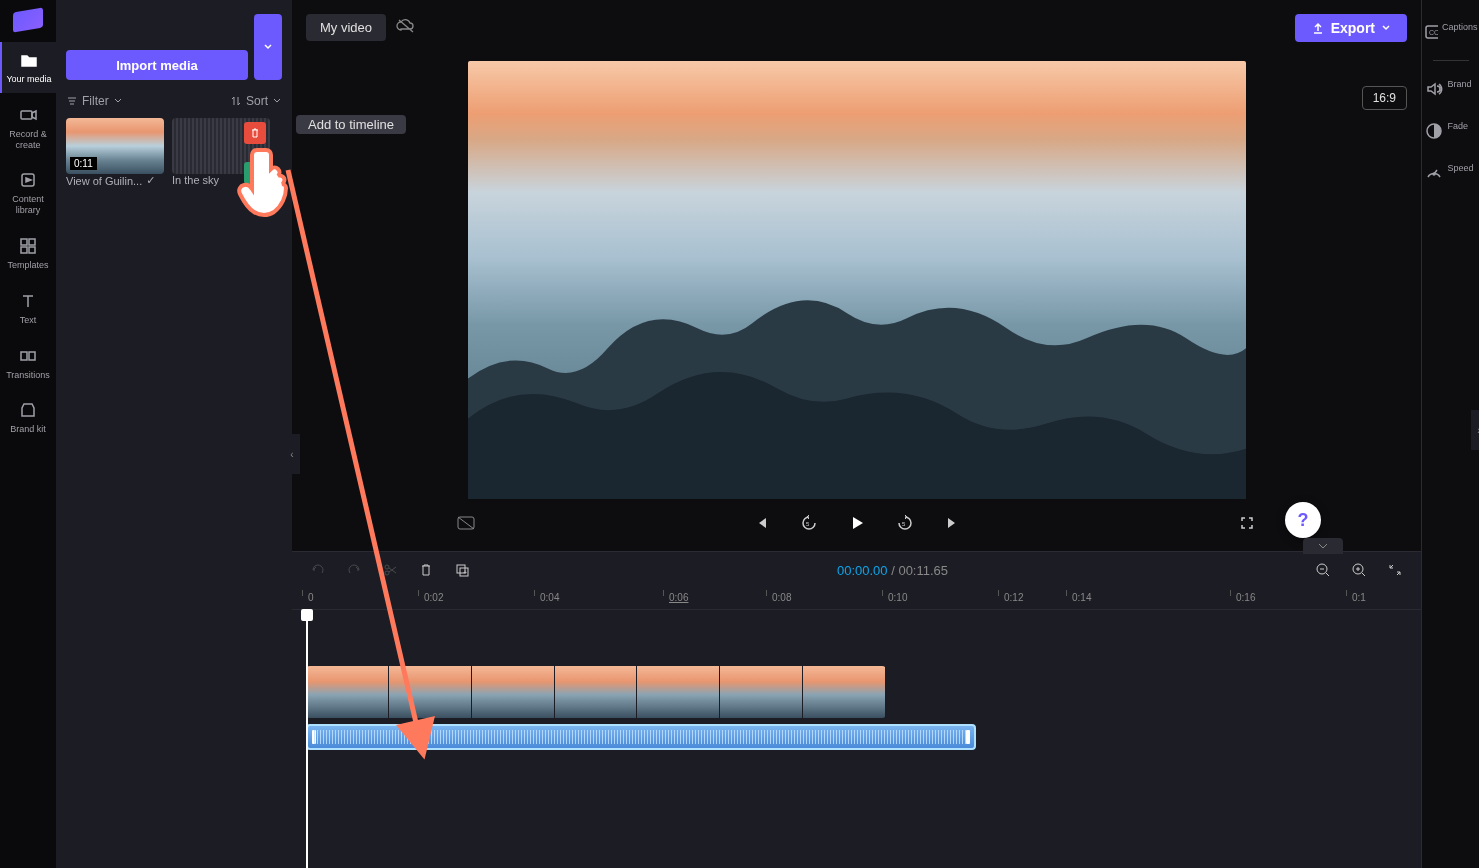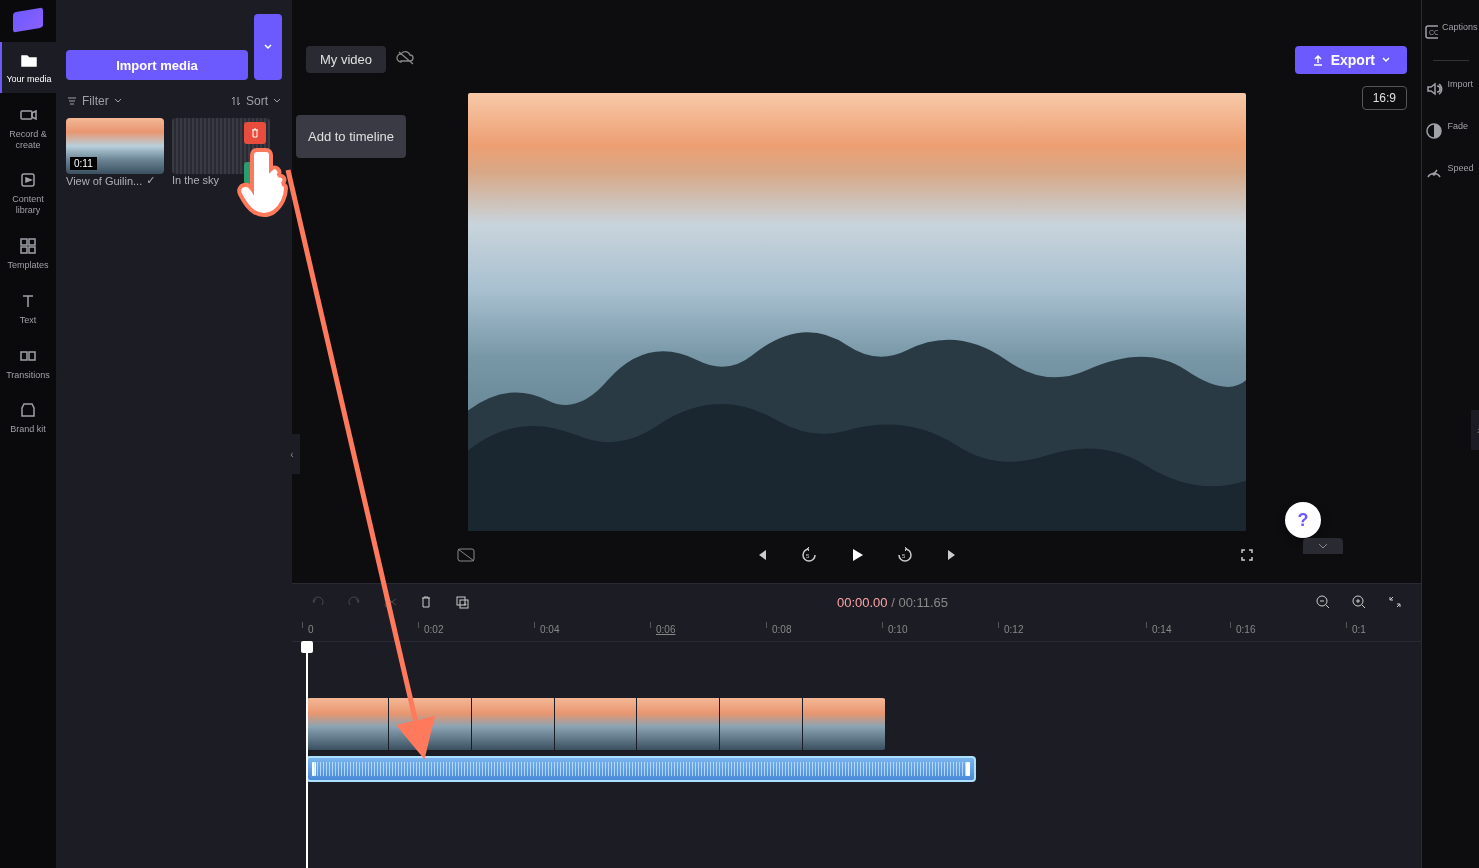"My video" .top-bar { margin-top: 32px -> none }
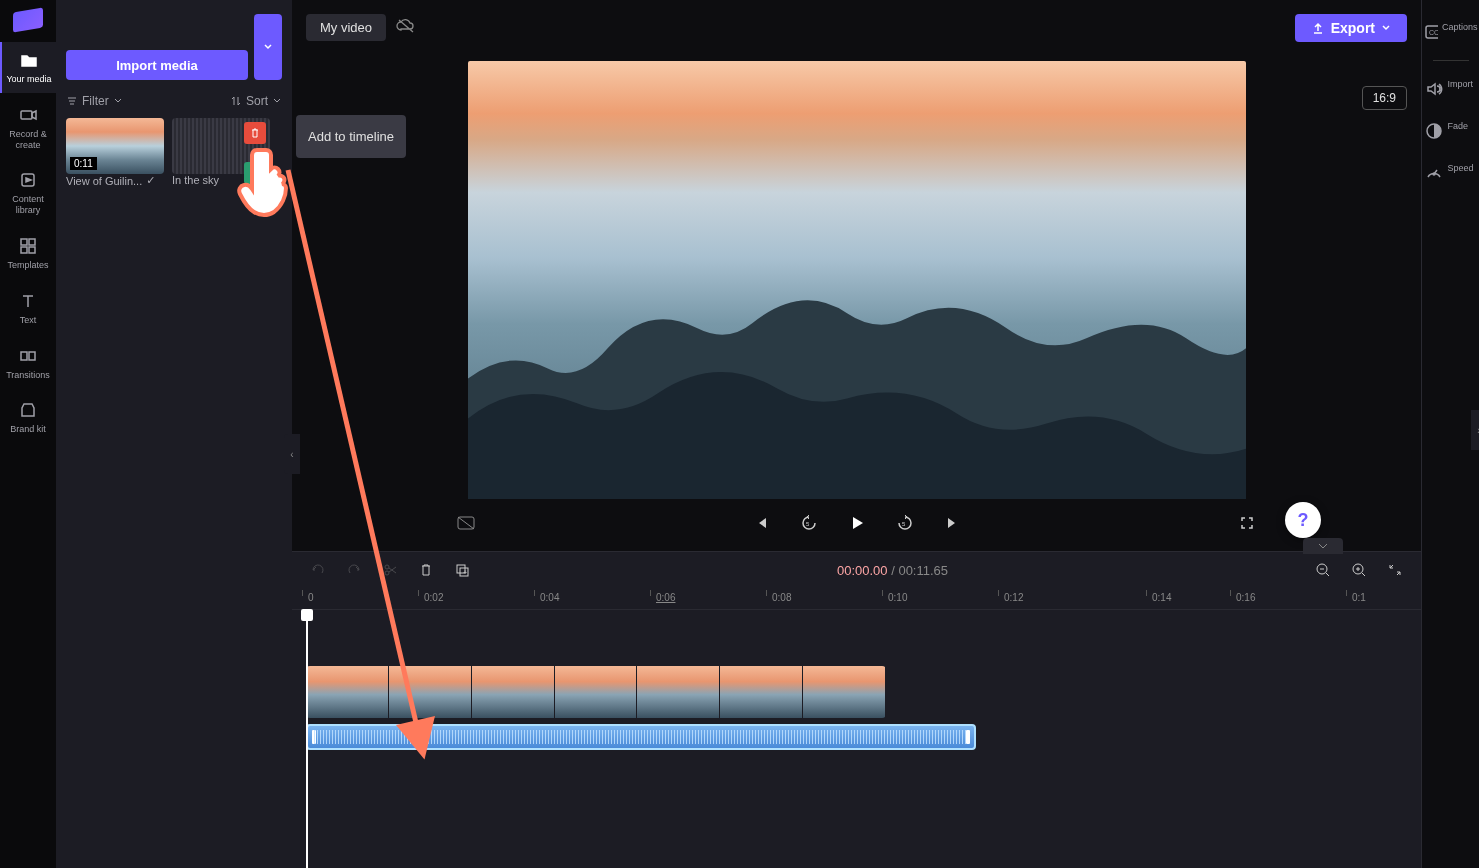"Import" span { text: Import -> Brand }
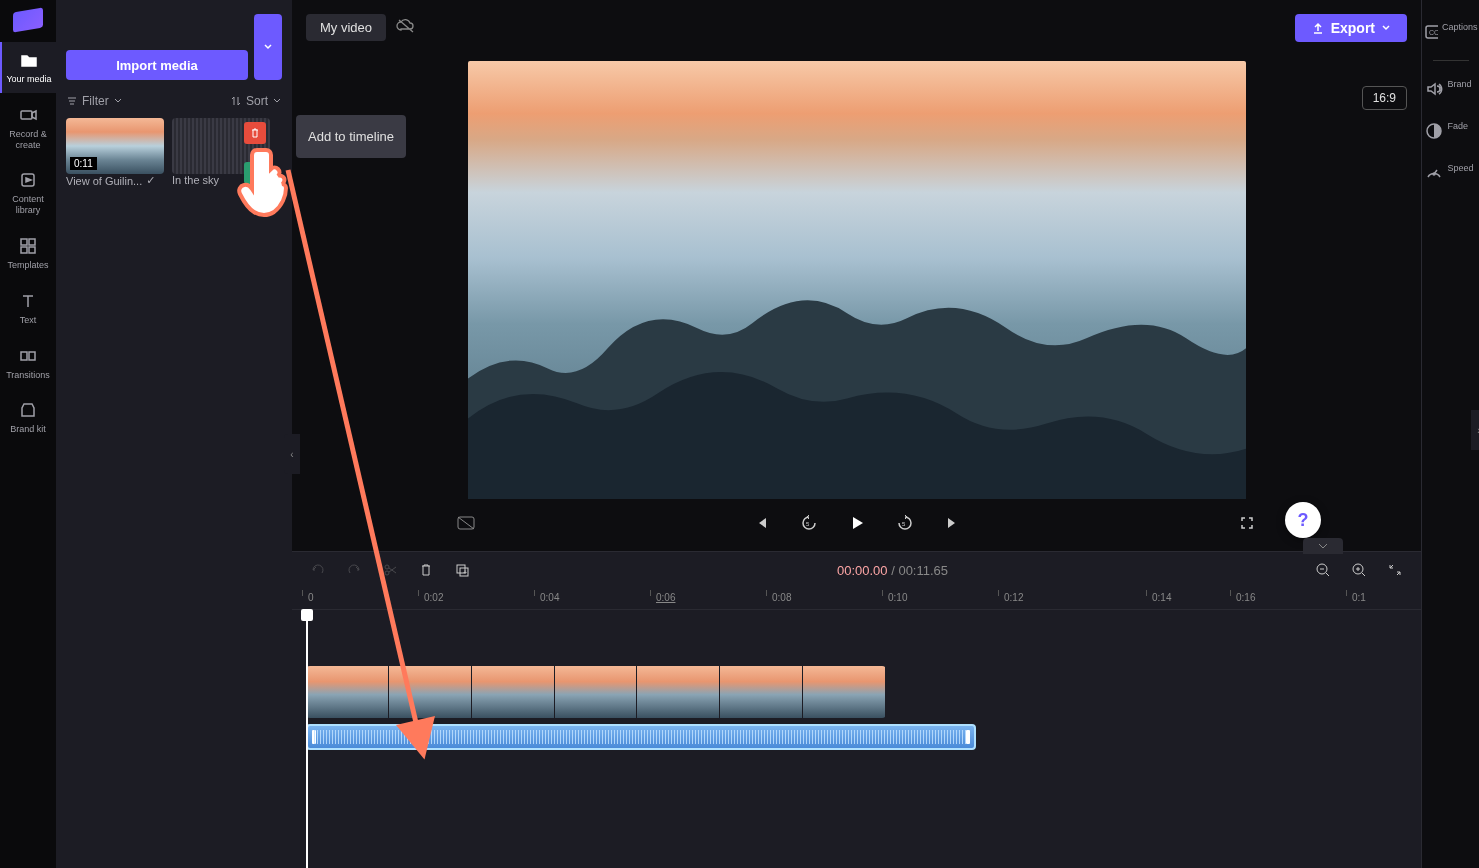"Add to timeline" .tooltip { padding: 14px 12px -> 2px 12px }
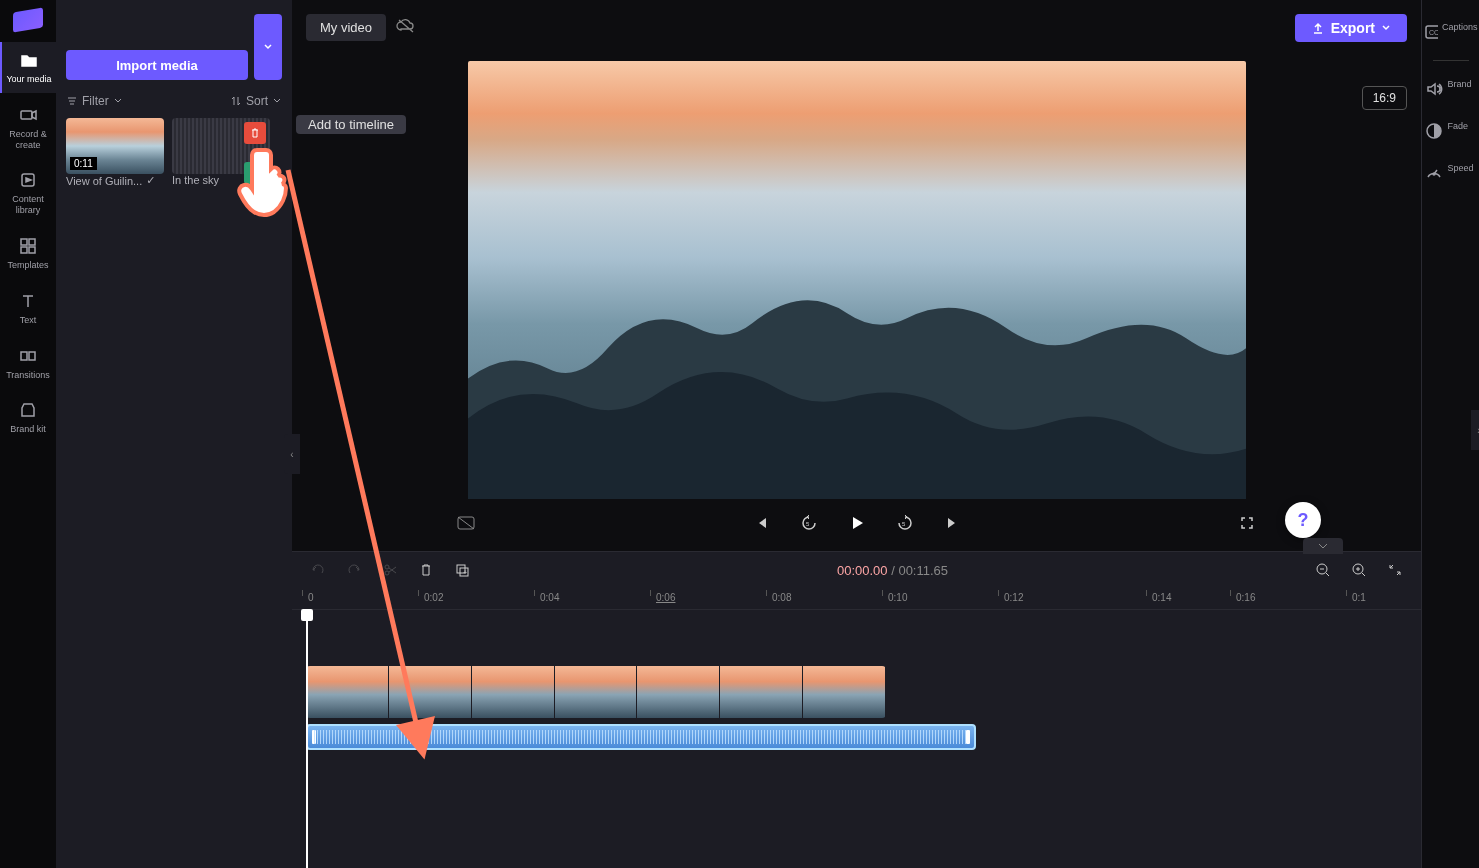"00:00.00" .time-display .cur { color: #fca5a5 -> #0ea5e9 }
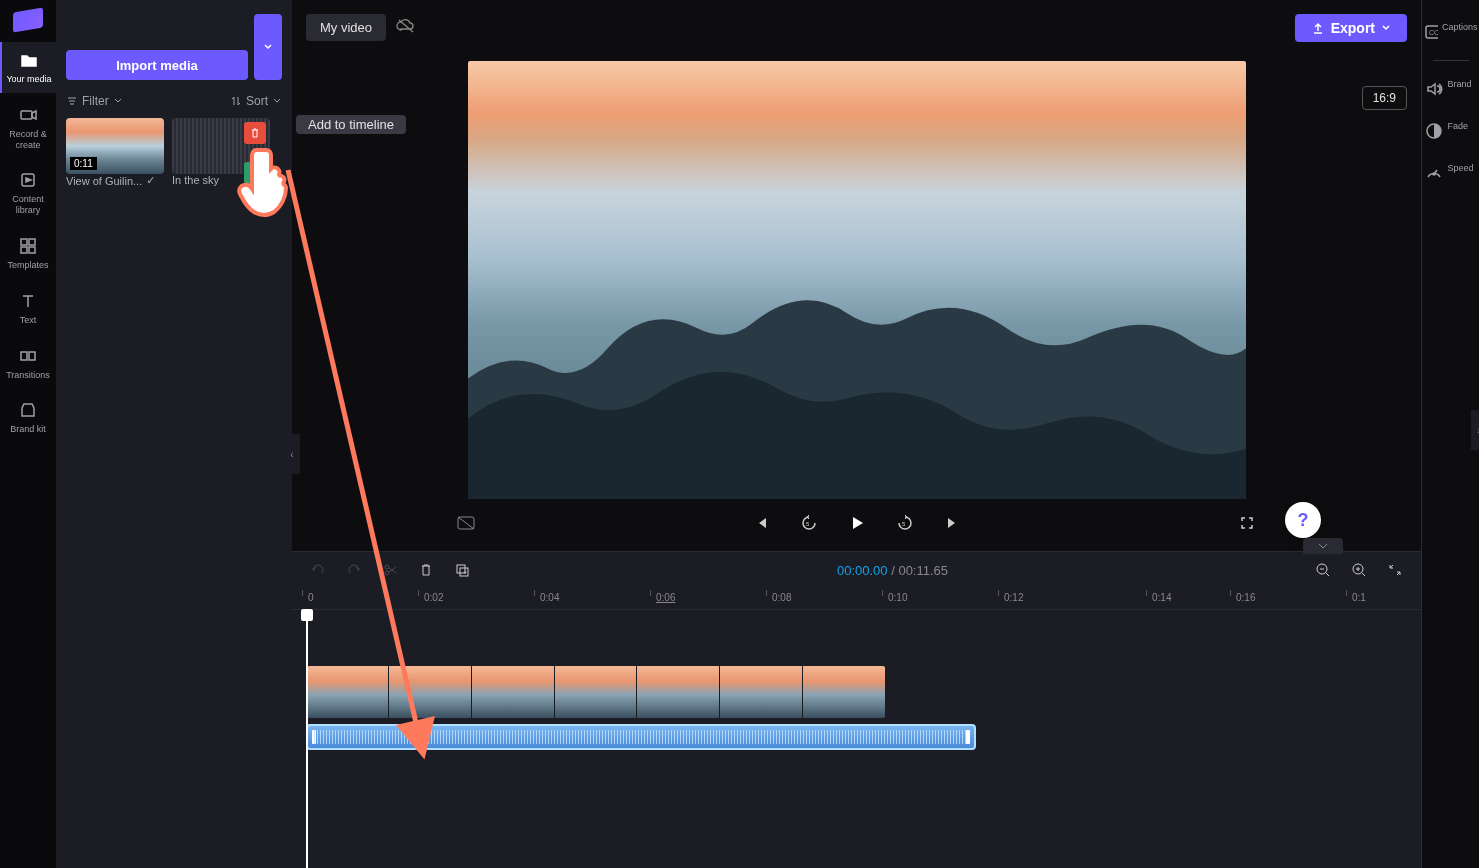"0:06" span.ruler-tick { left: 364px -> 377px }
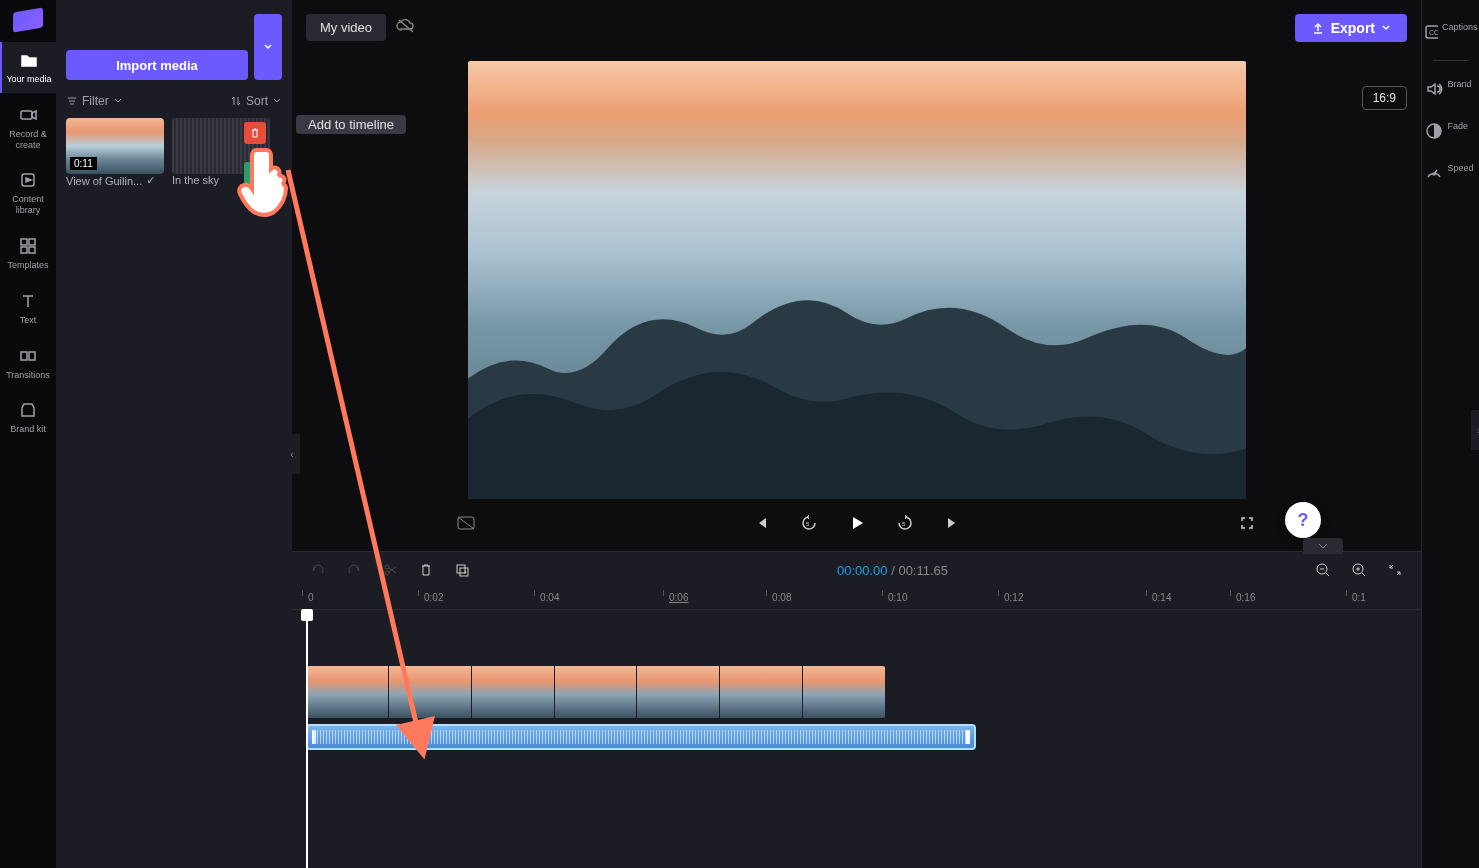"0:14" span.ruler-tick { left: 860px -> 780px }
